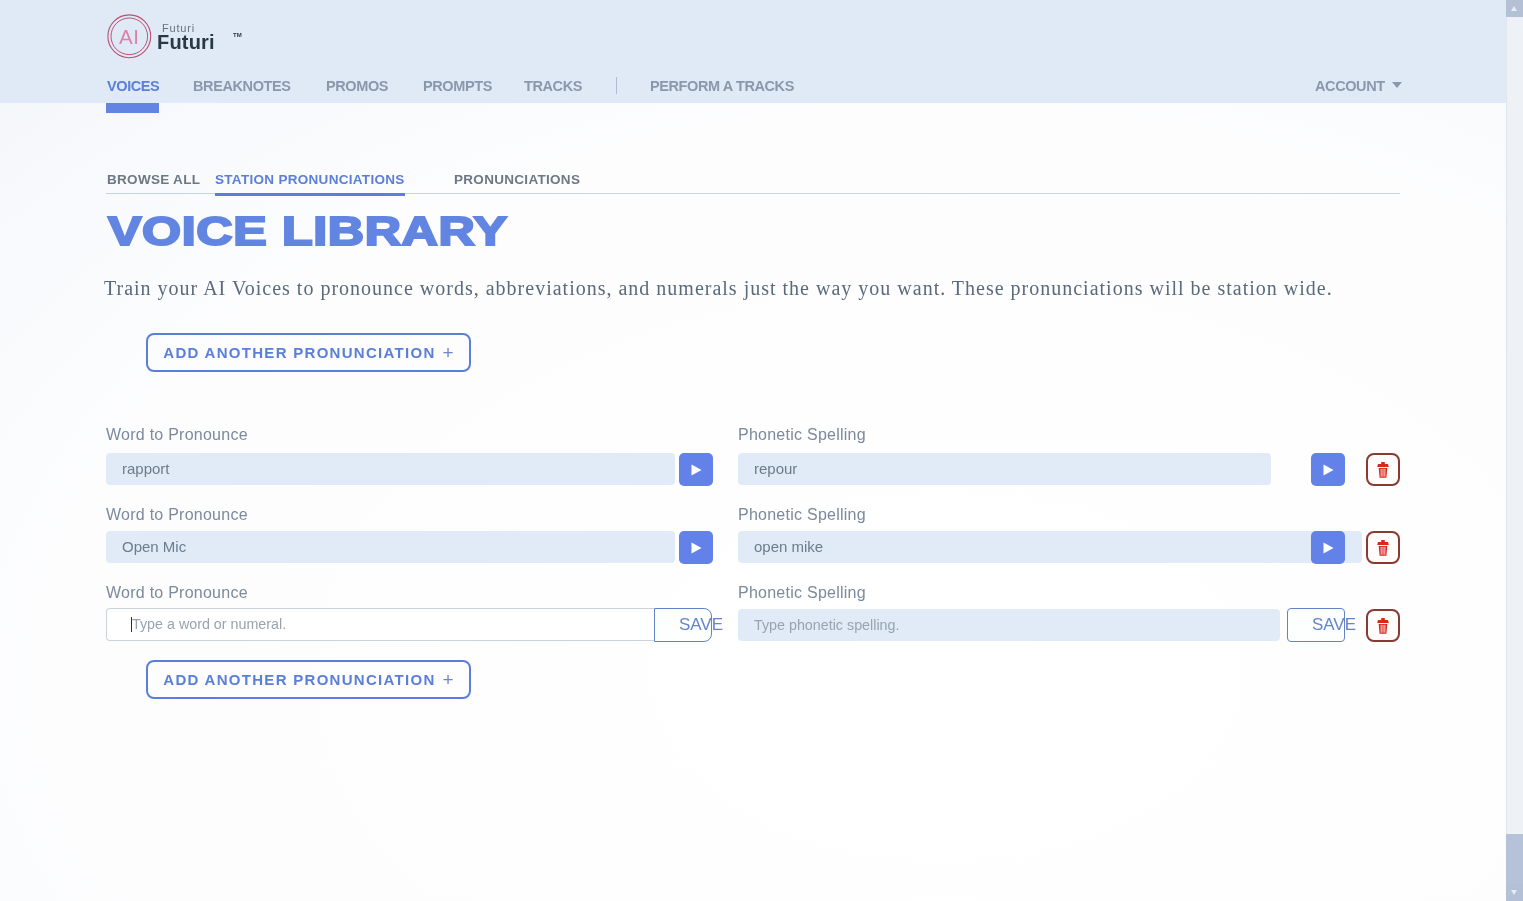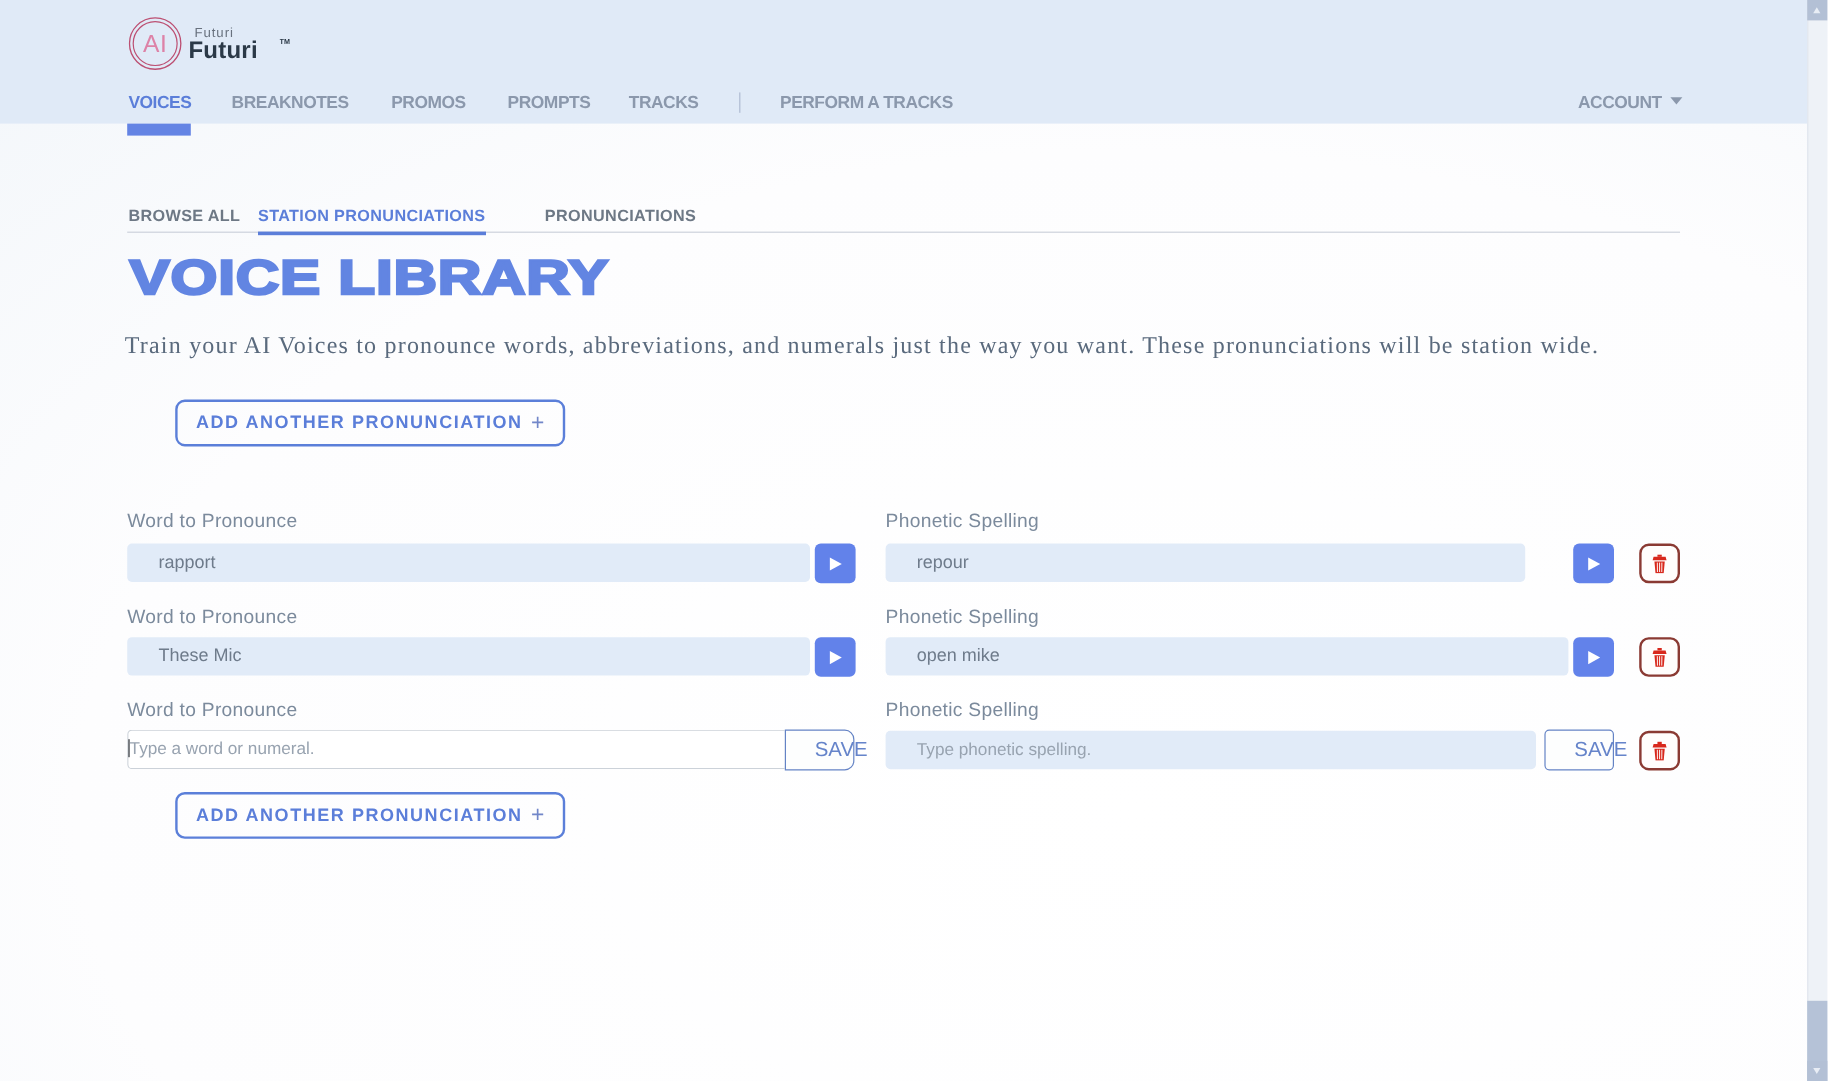"rapport" .finput { padding-left: 26px -> 16px }
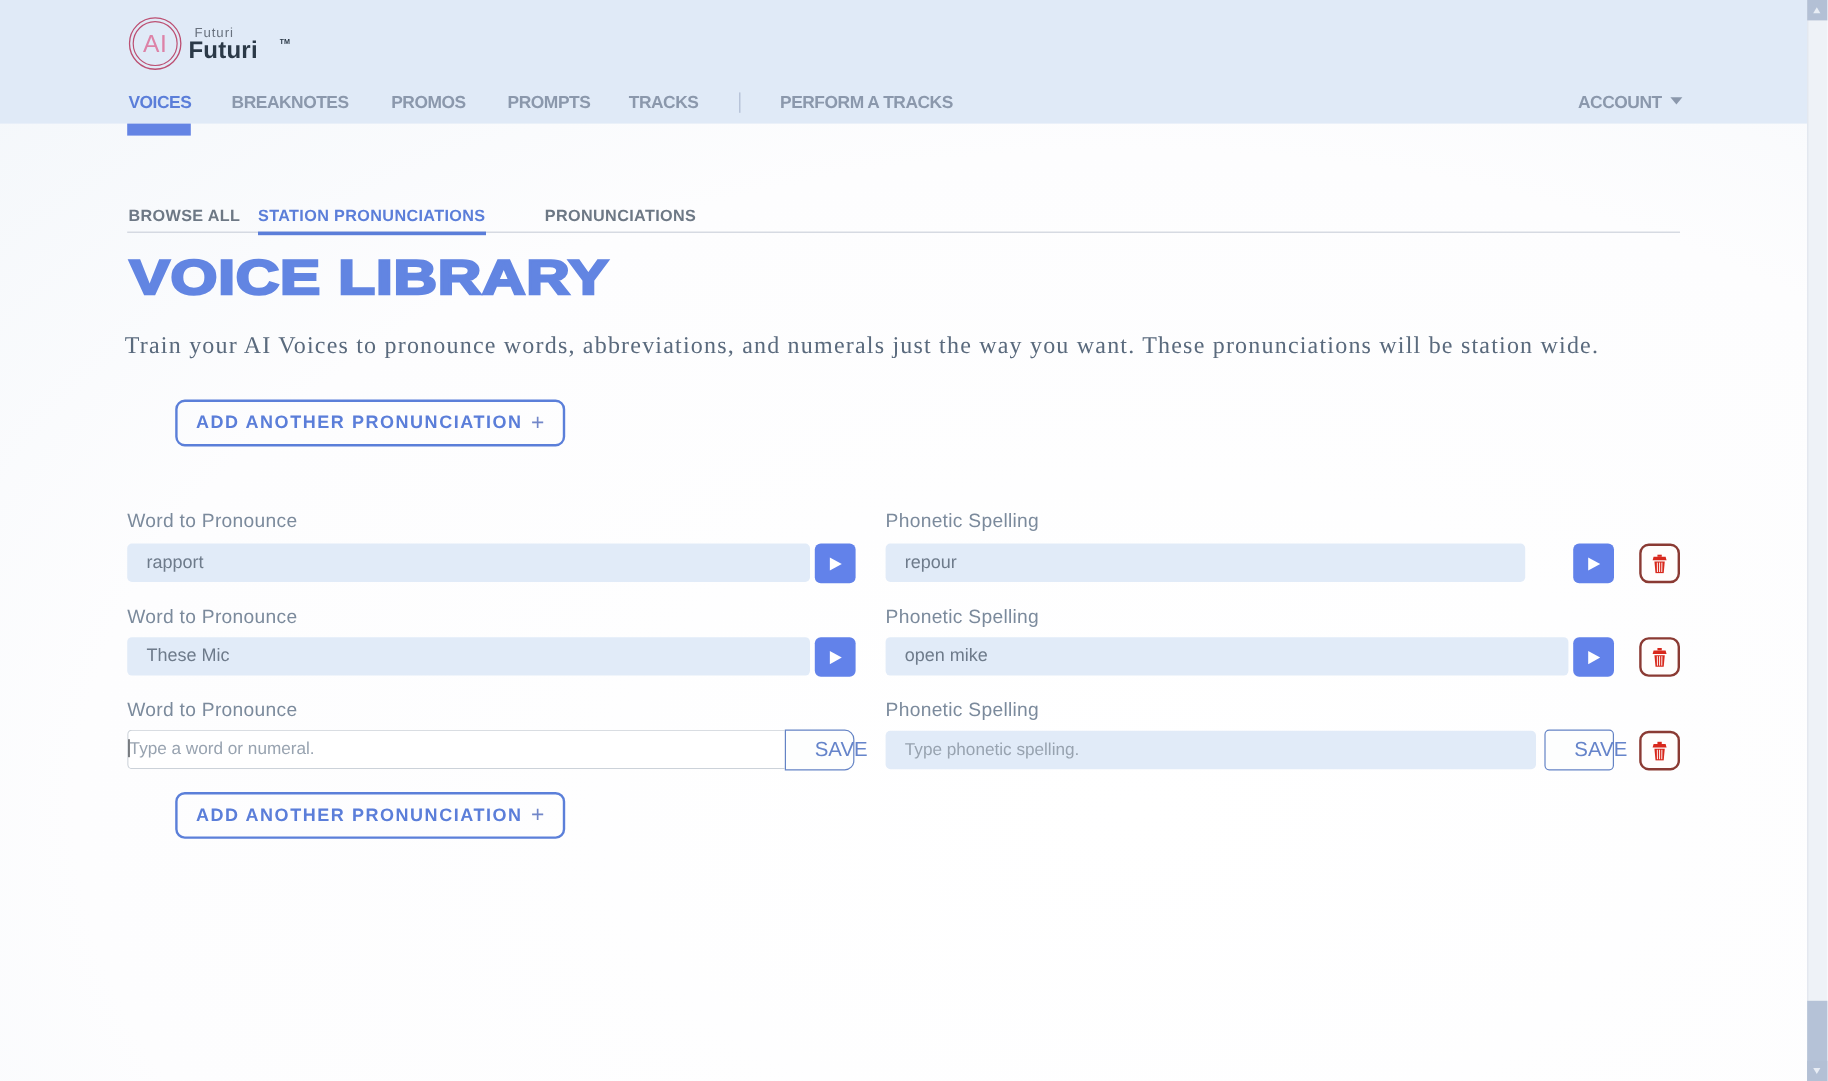"These Mic" div.finput { text: These -> Open }
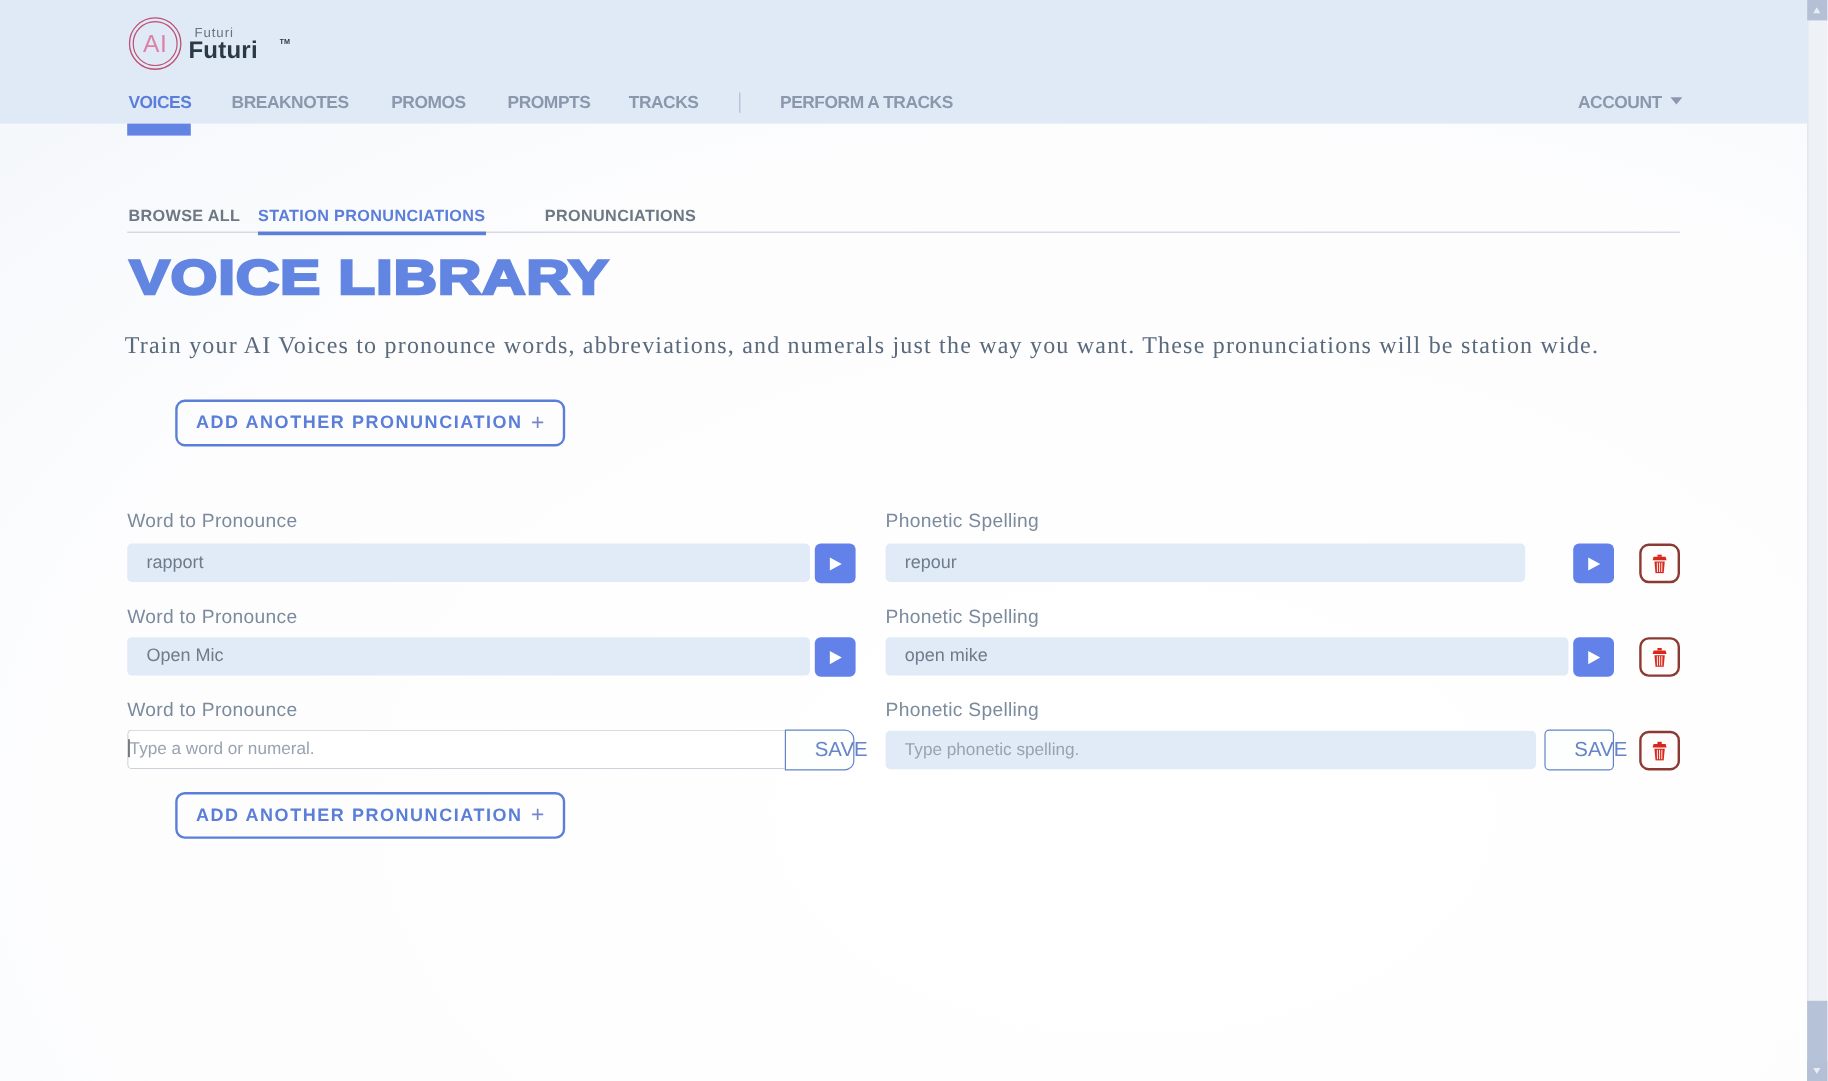"open mike" div.finput { width: 569px -> 624px }
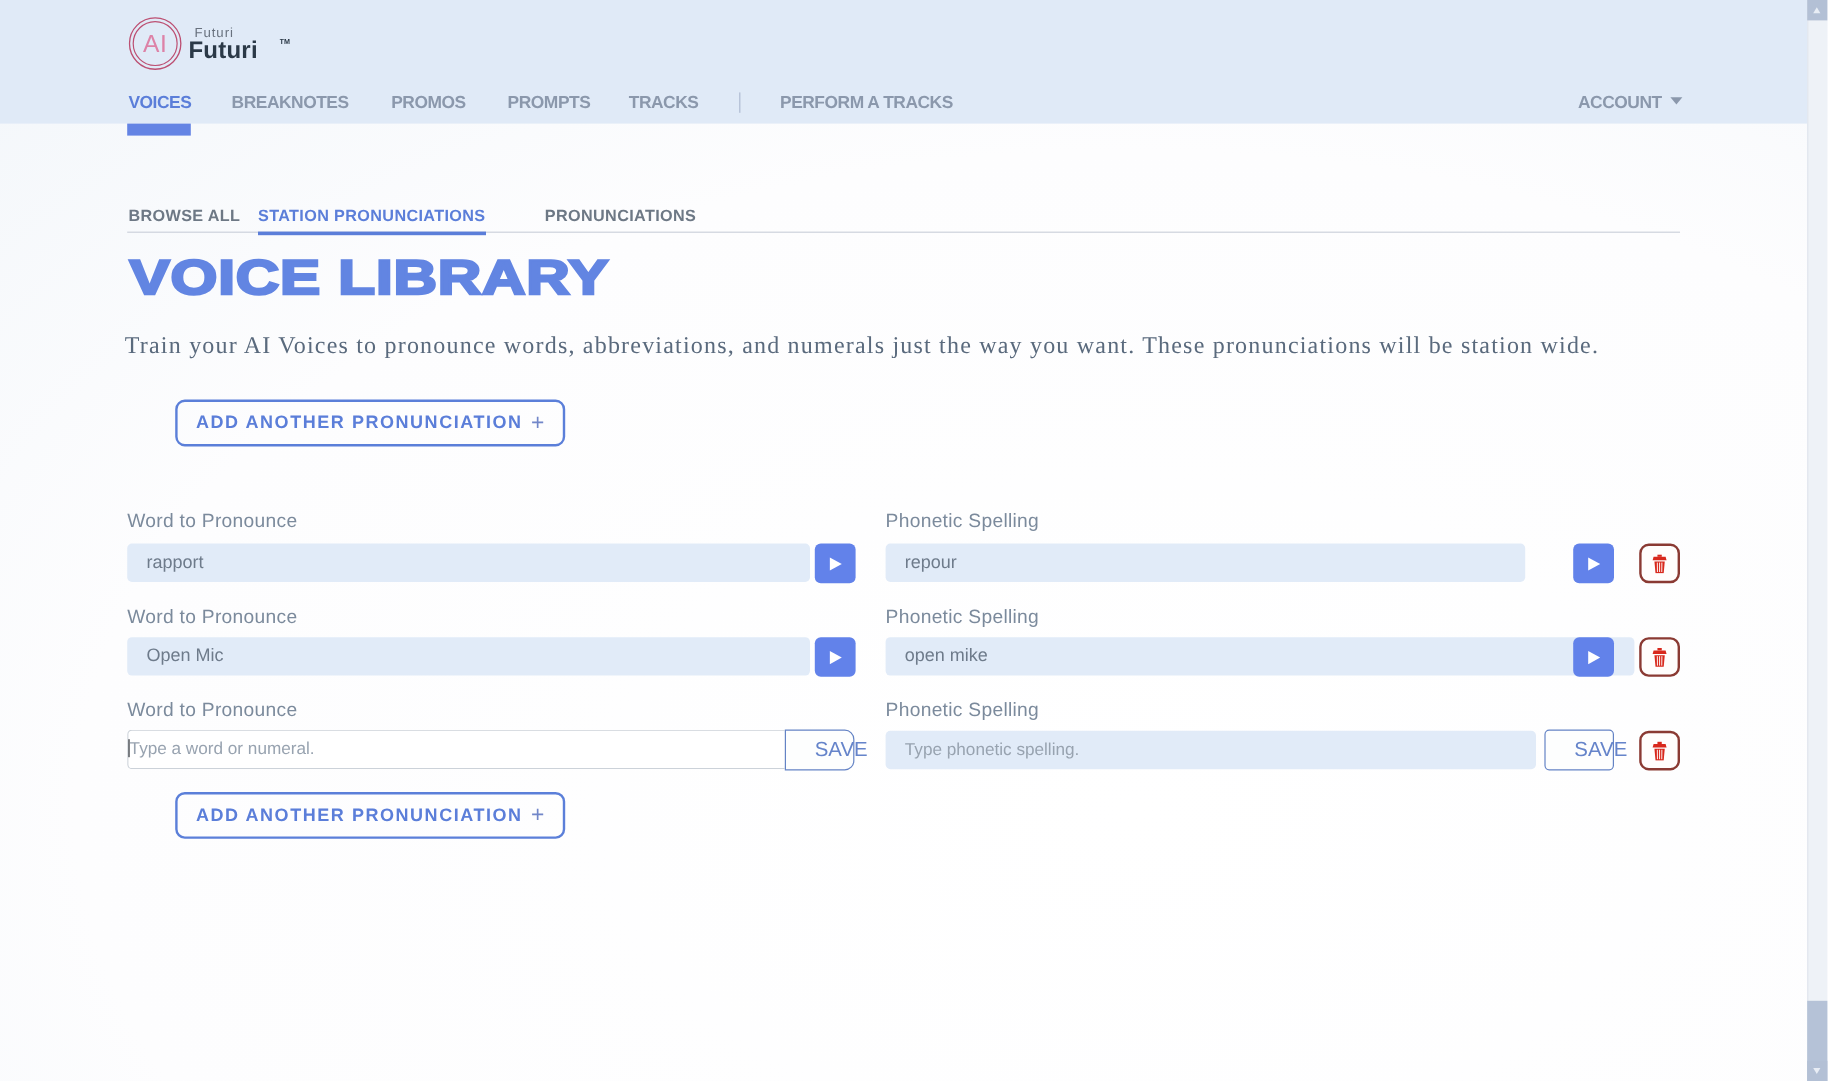"Type a word or numeral." .whiteinput { padding-left: 0 -> 24px }
